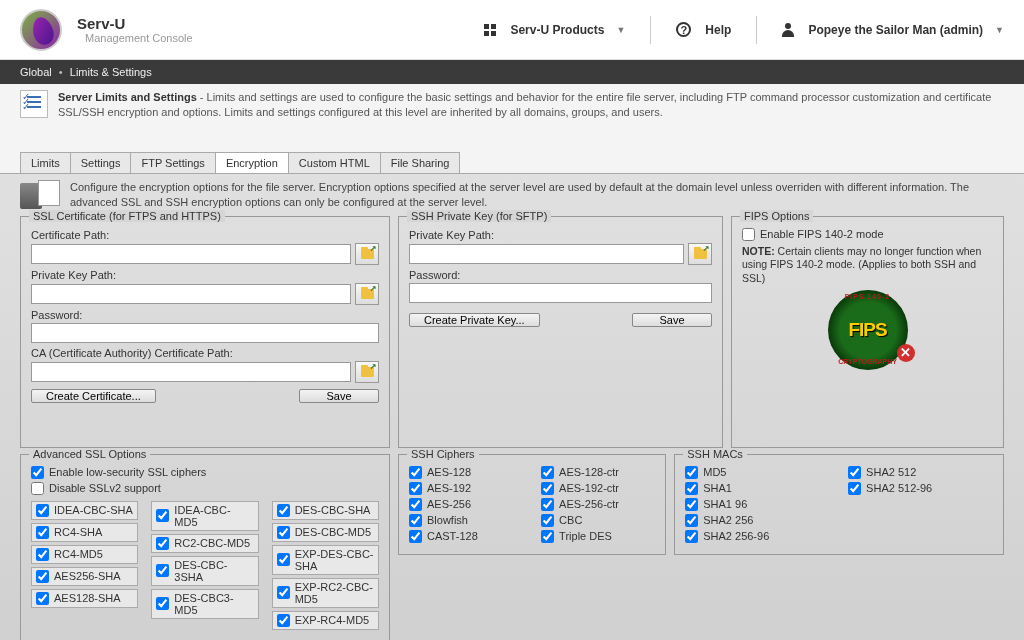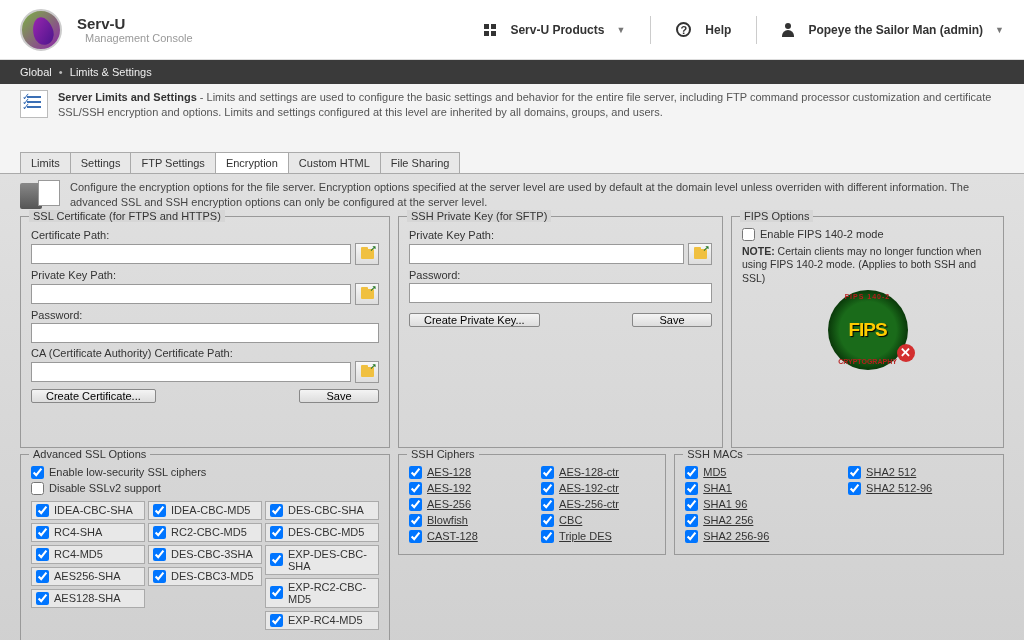"SSH Ciphers" .ssh-group-row { text-decoration: underline -> none }
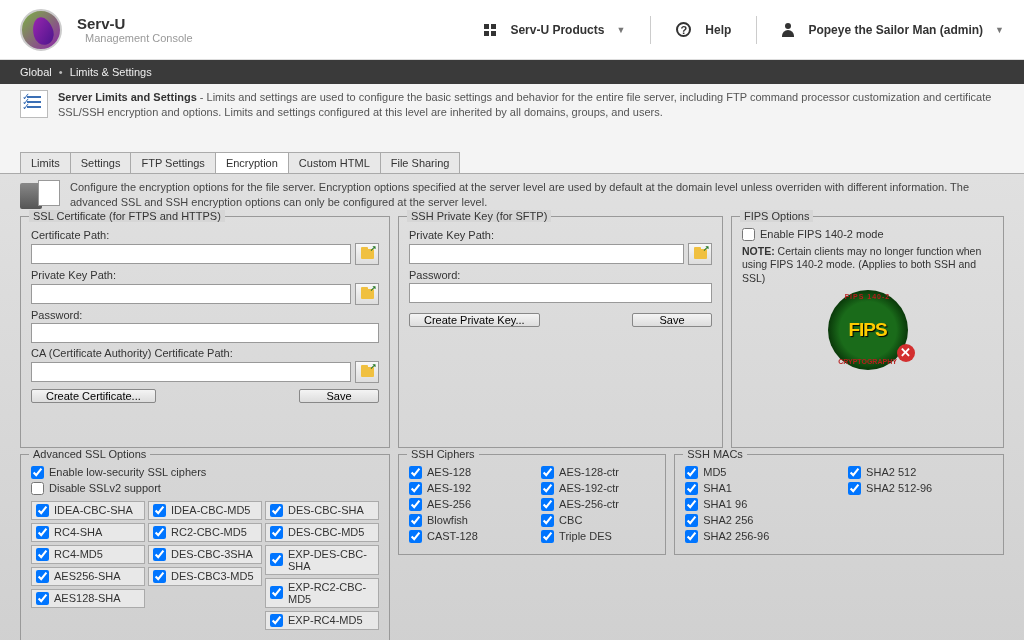"IDEA-CBC-SHA" .cipher-cols { gap: 3px -> 13px }
